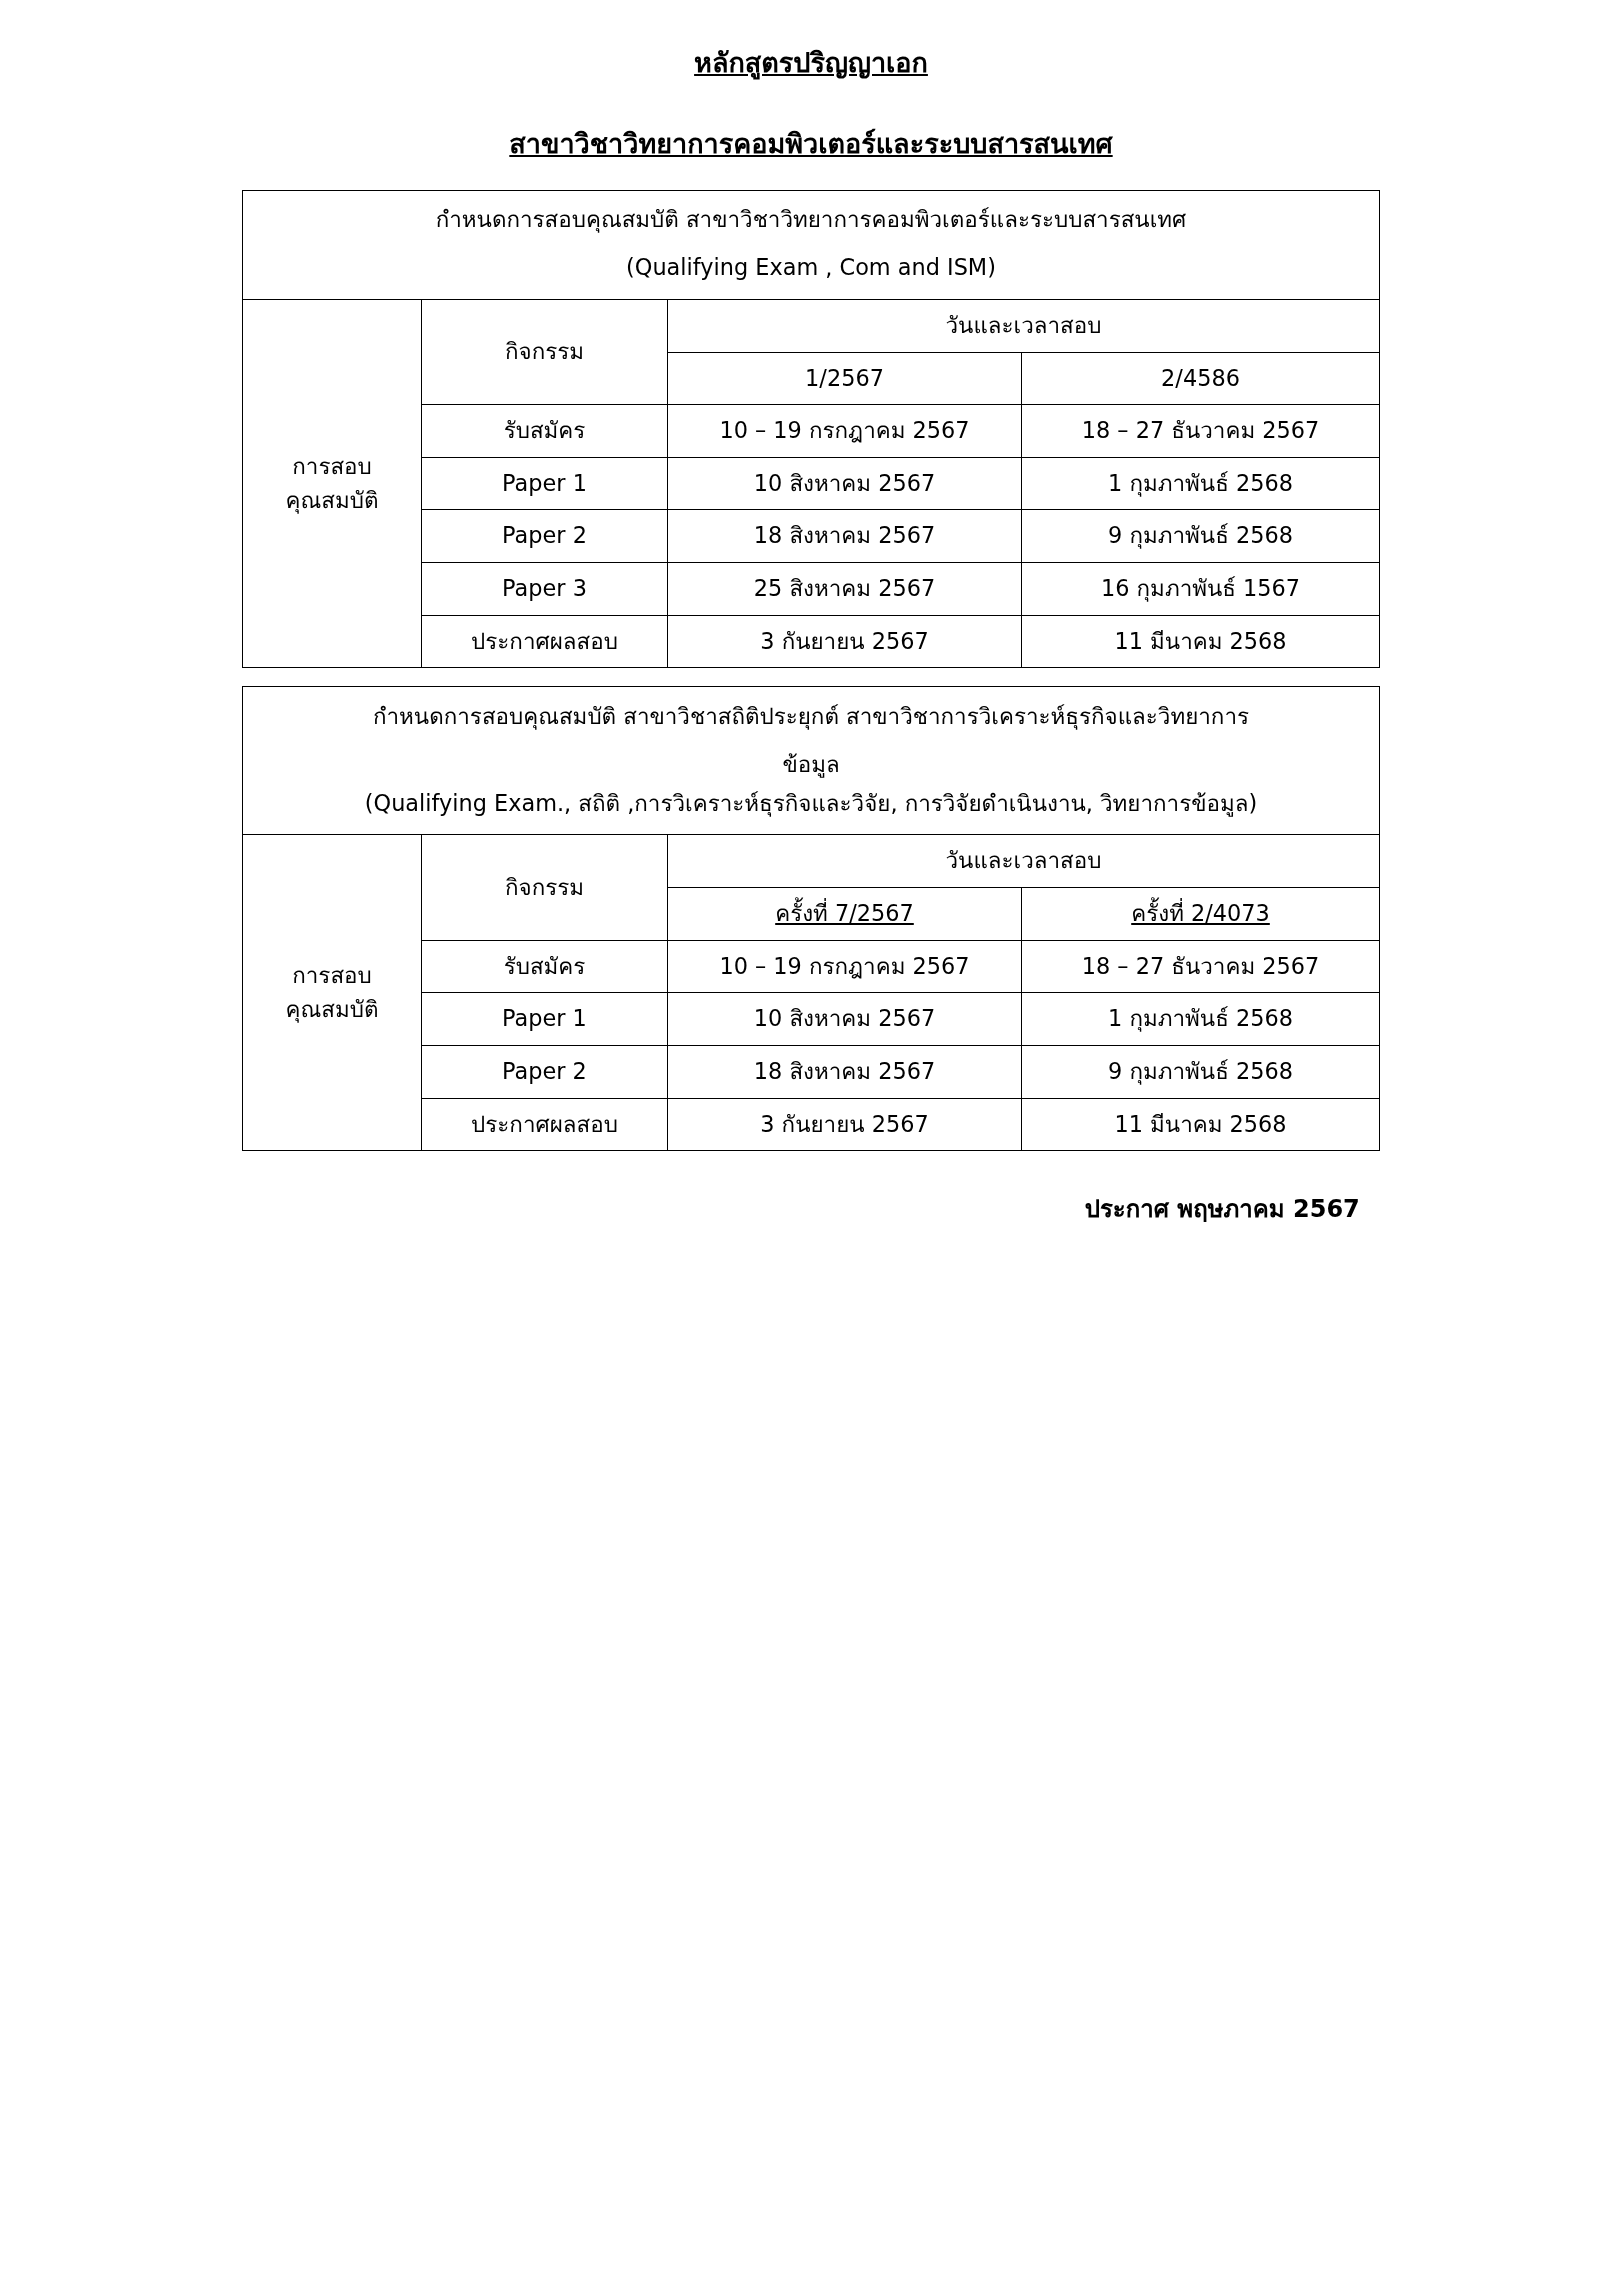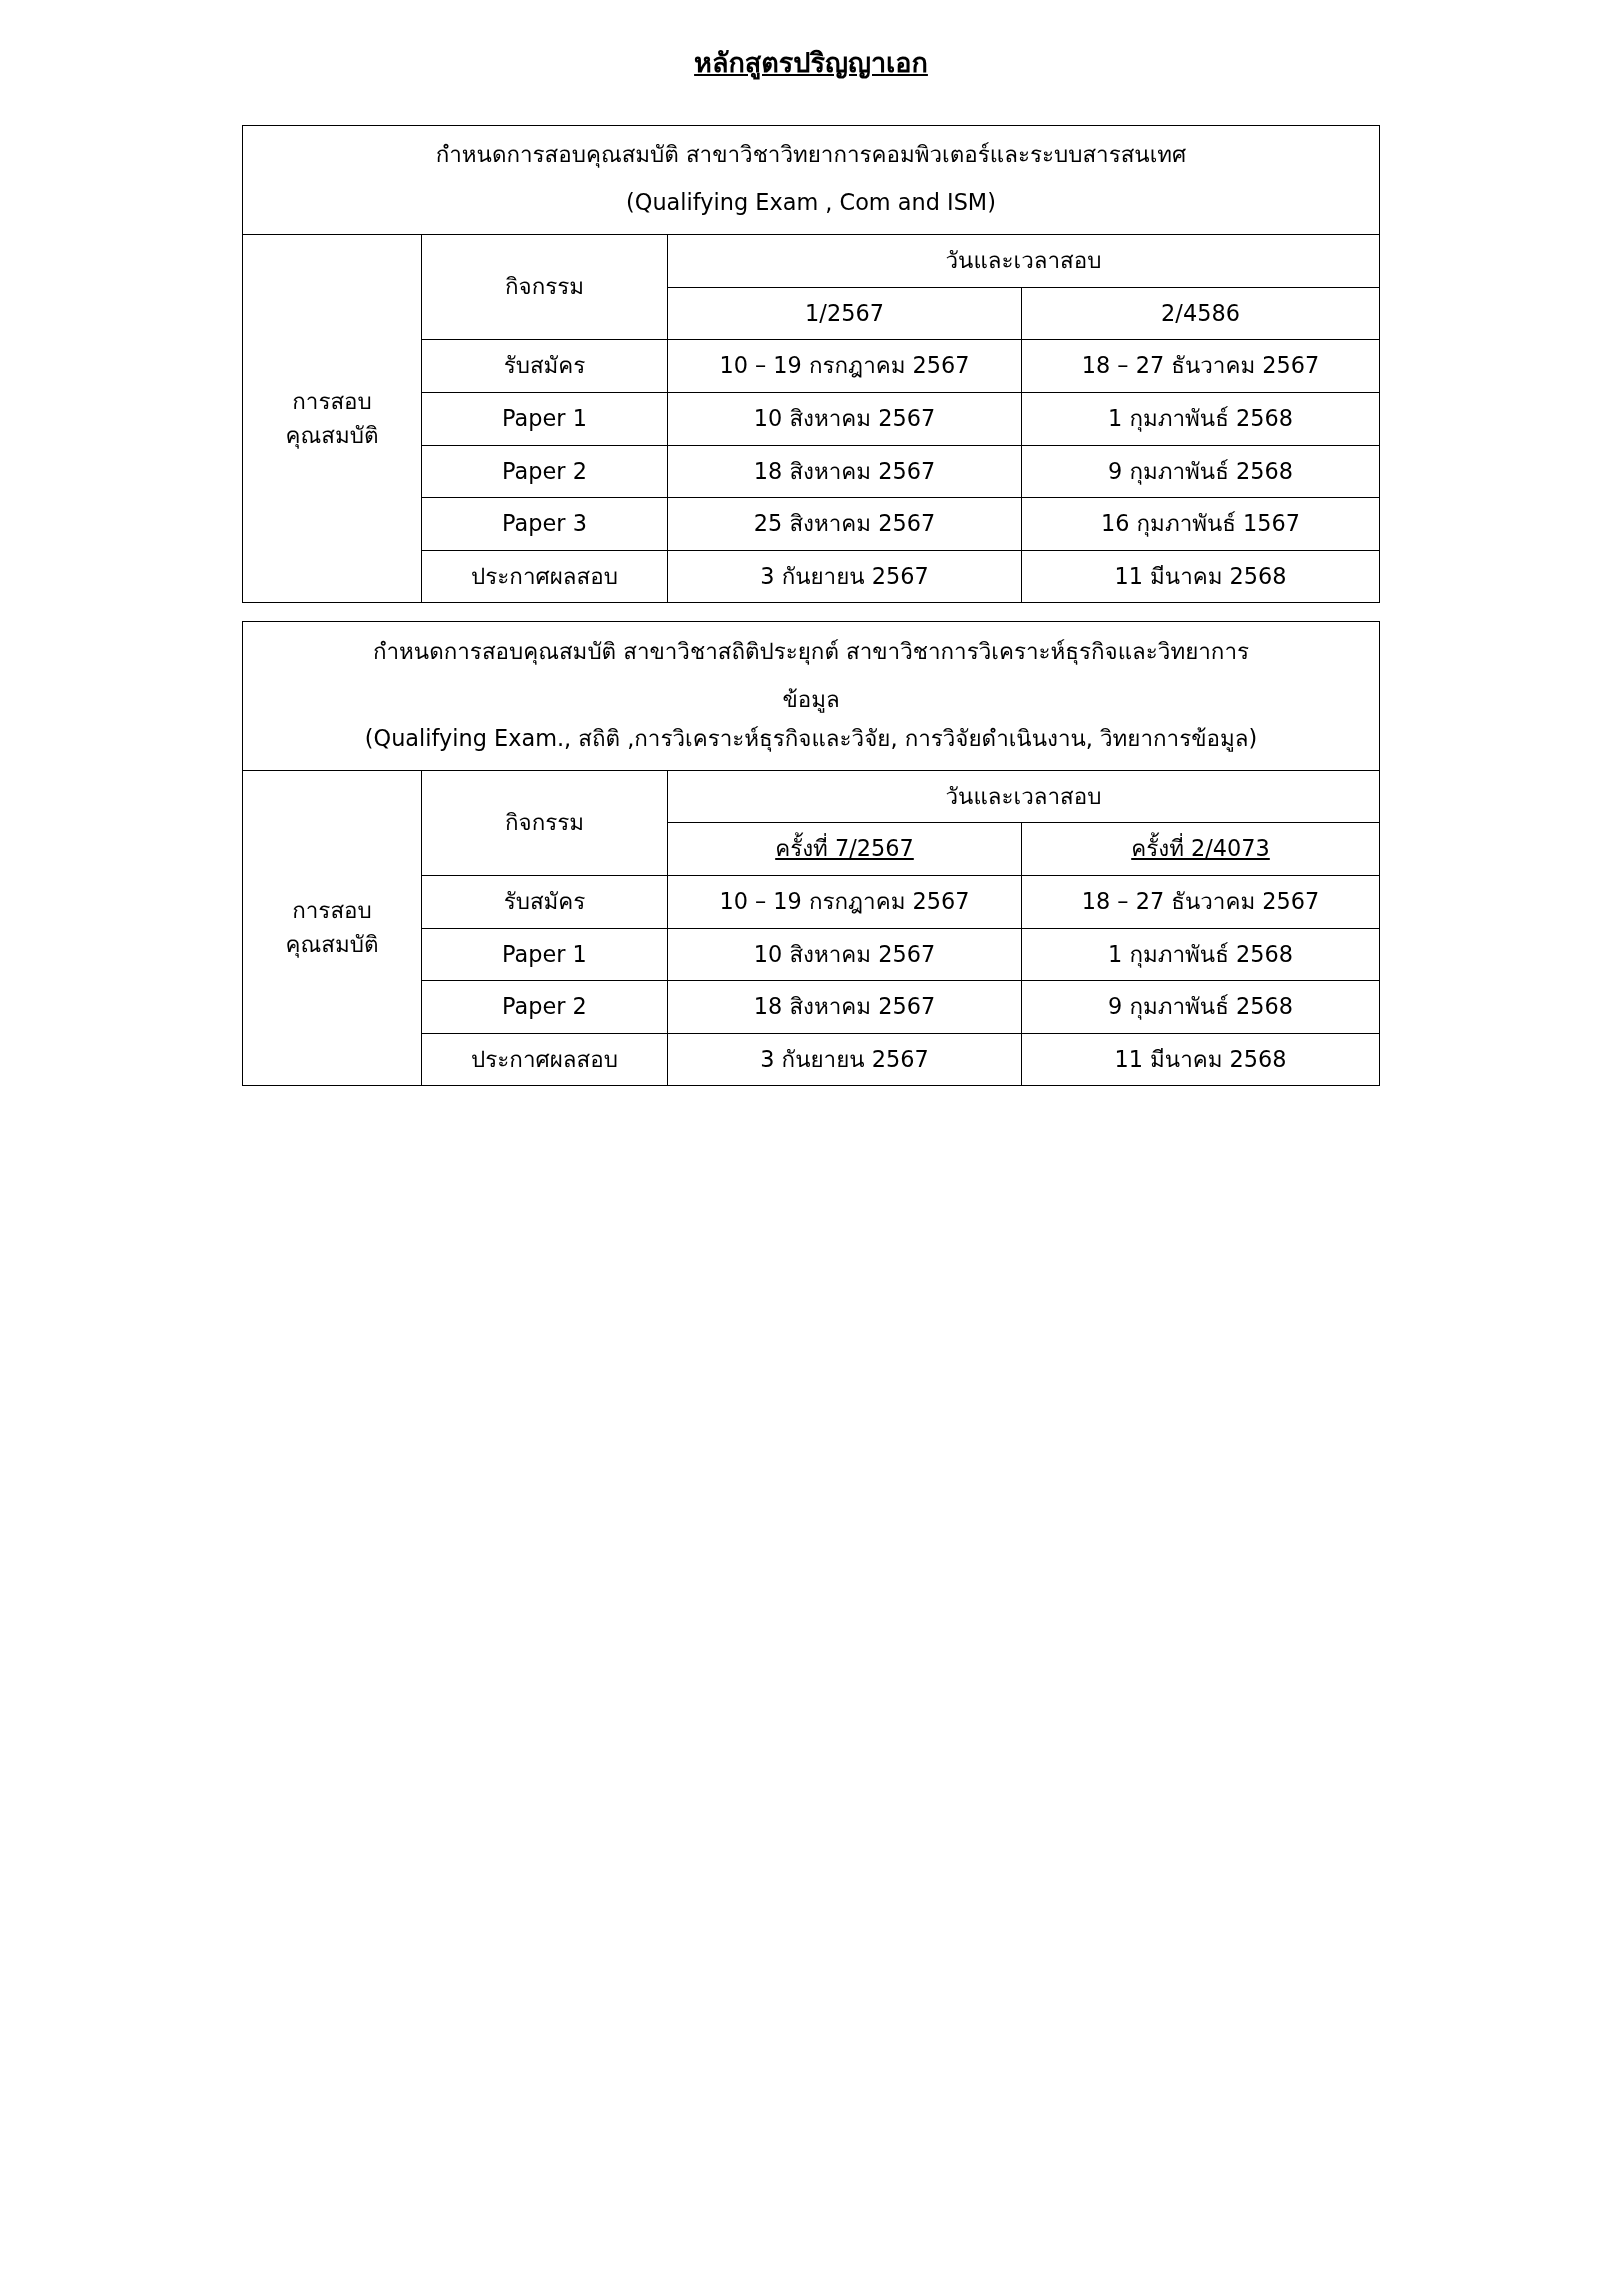"สาขาวิชาวิทยาการคอมพิวเตอร์และระบบสารสนเ" div.doc-subtitle { html: none -> <div>สาขาวิชาวิทยาการคอมพิวเตอร์และระบบสารสนเทศ</div> }
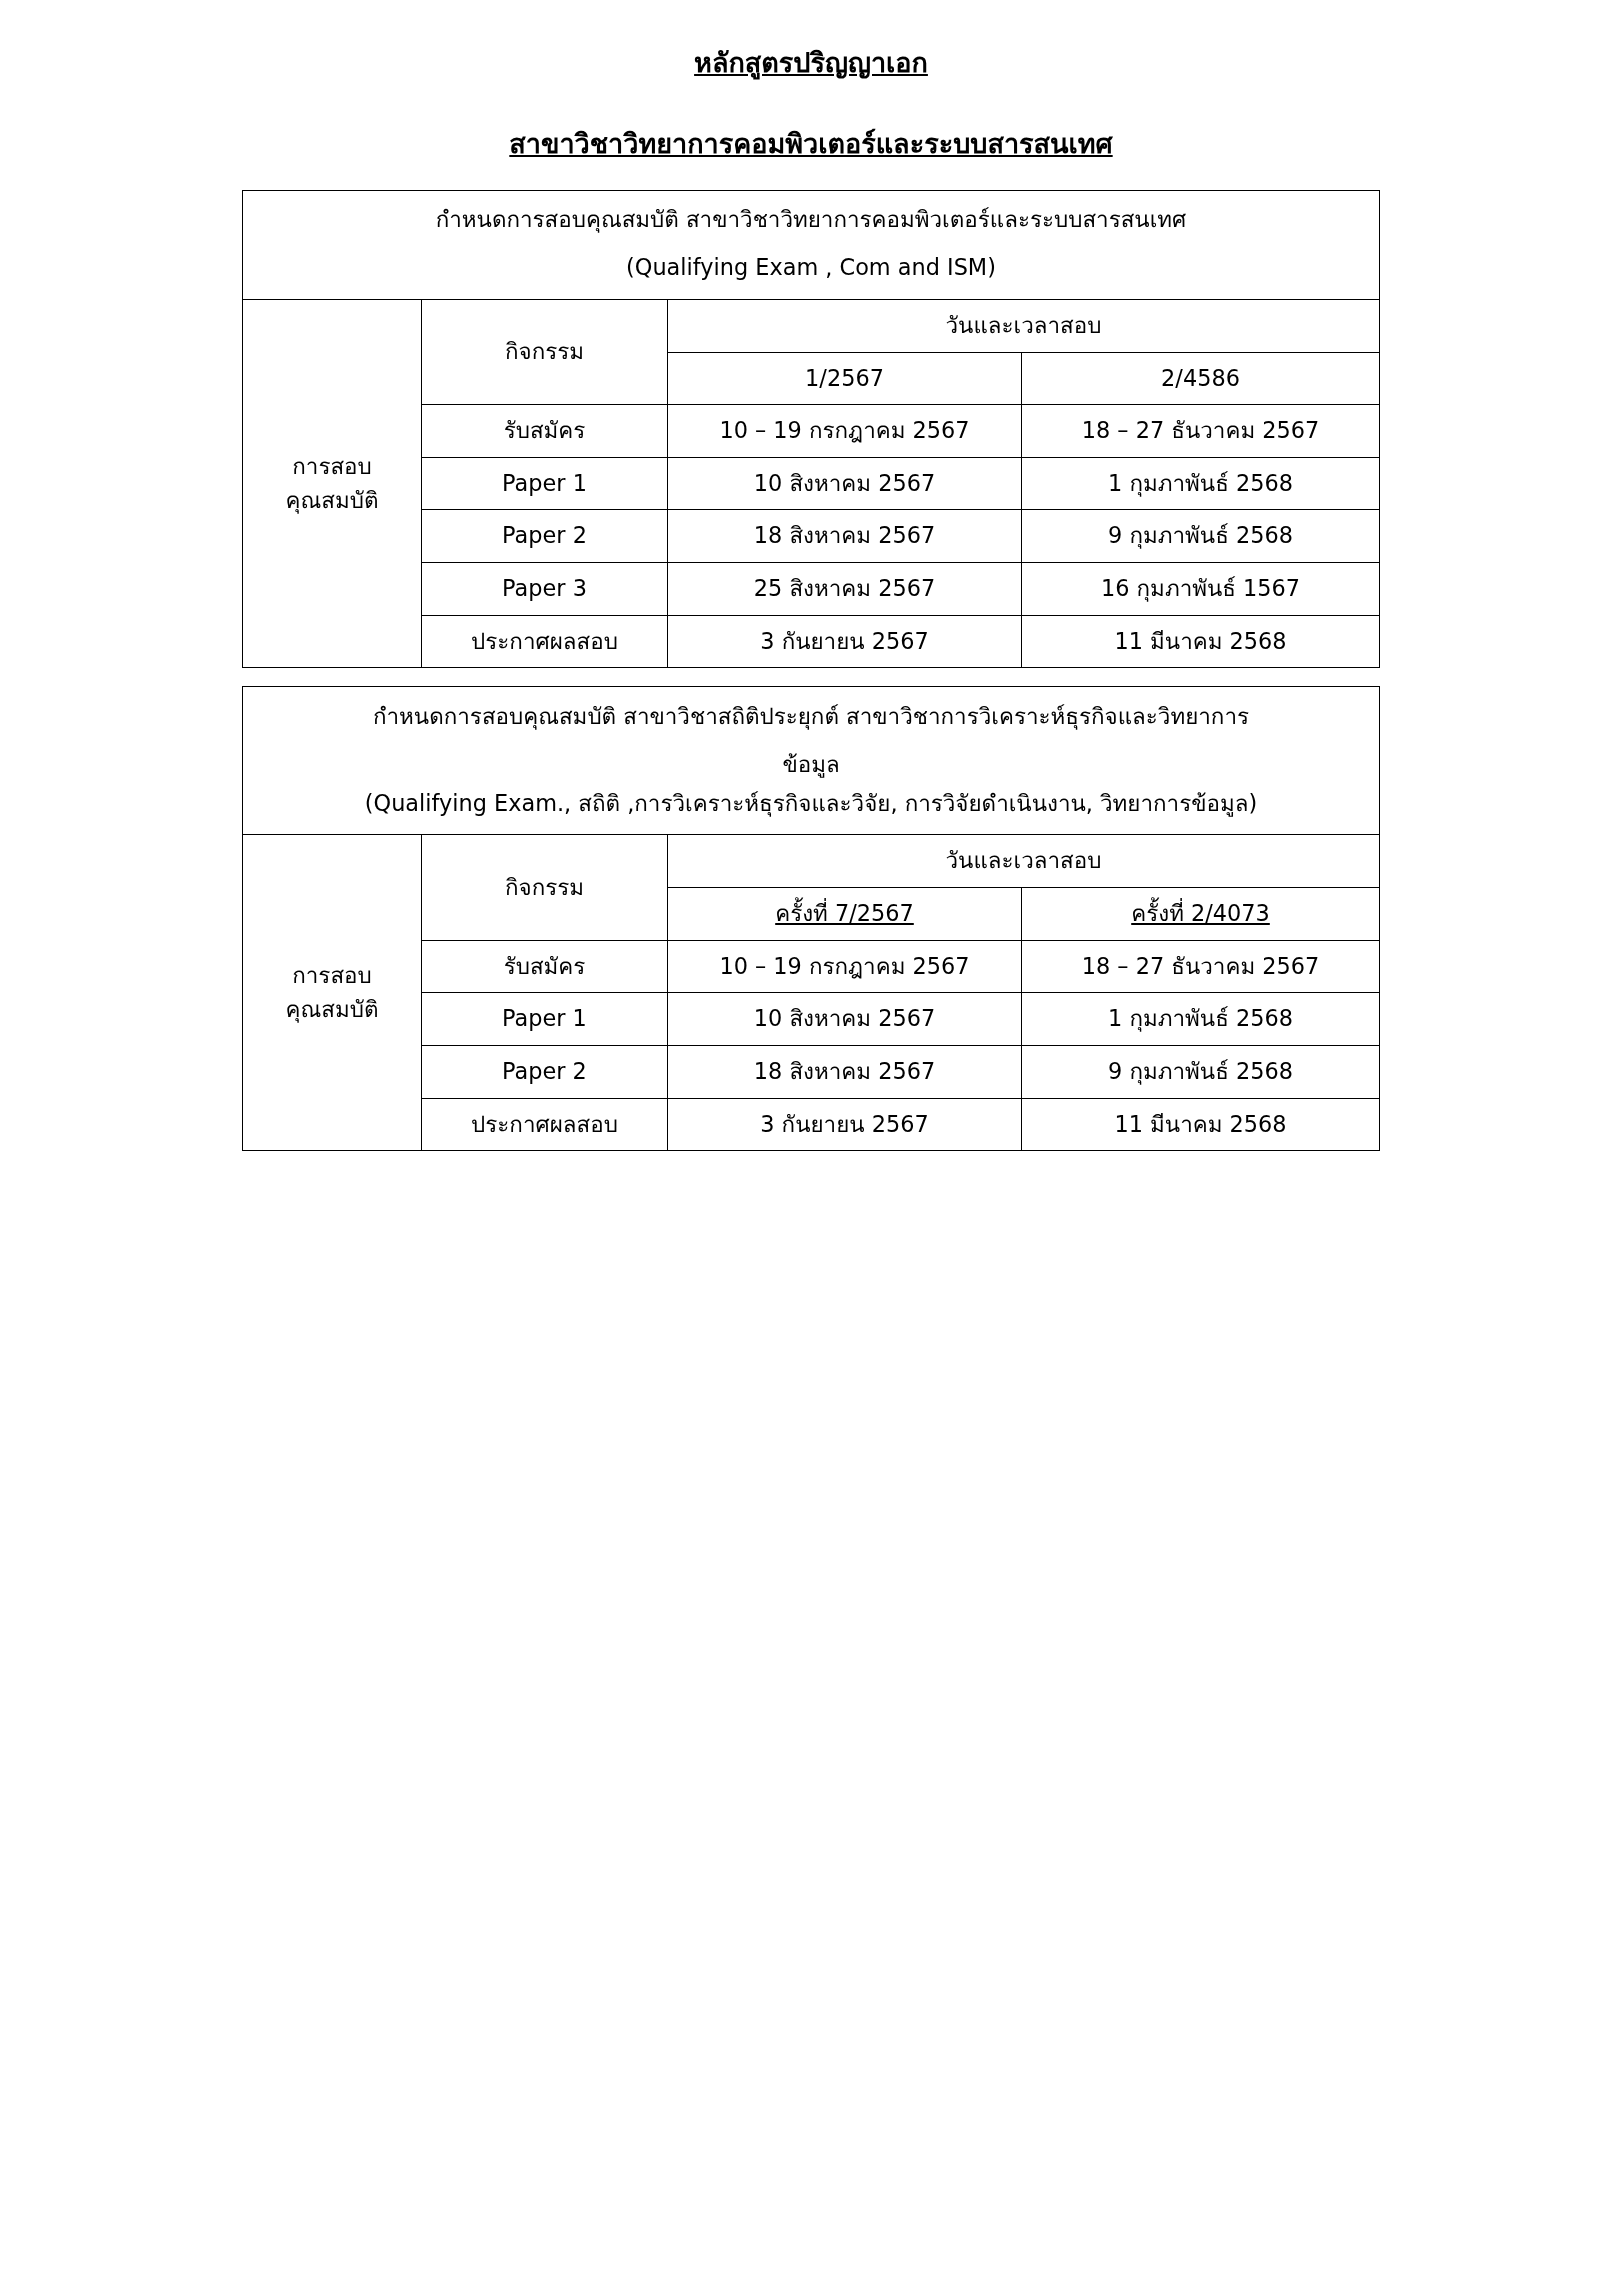"ประกาศ พฤษภาคม 2567" div.footer-note { html: none -> <div>ประกาศ พฤษภาคม 2567</div> }
